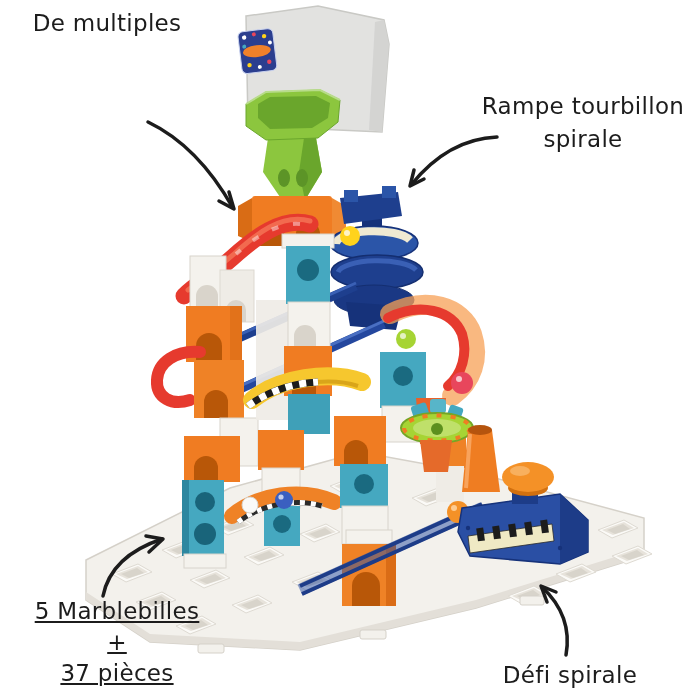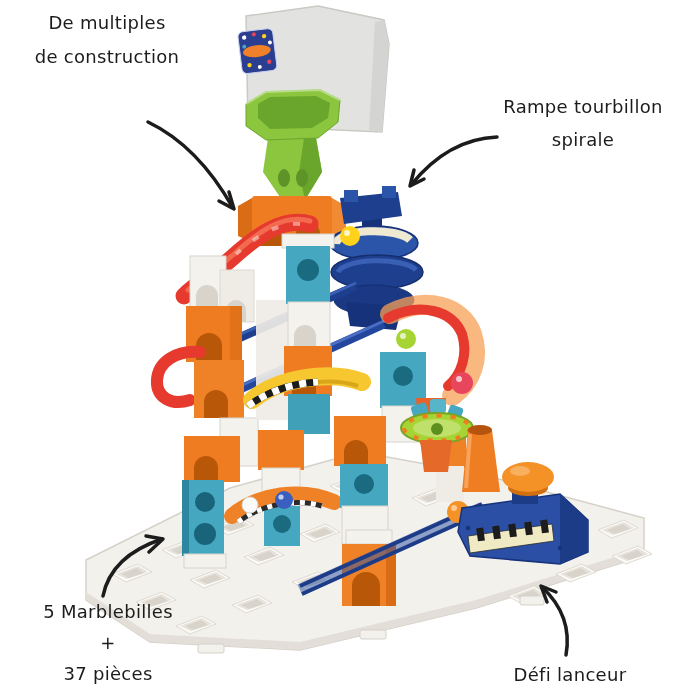"De multiples" .note { font-size: 18px -> 23px }
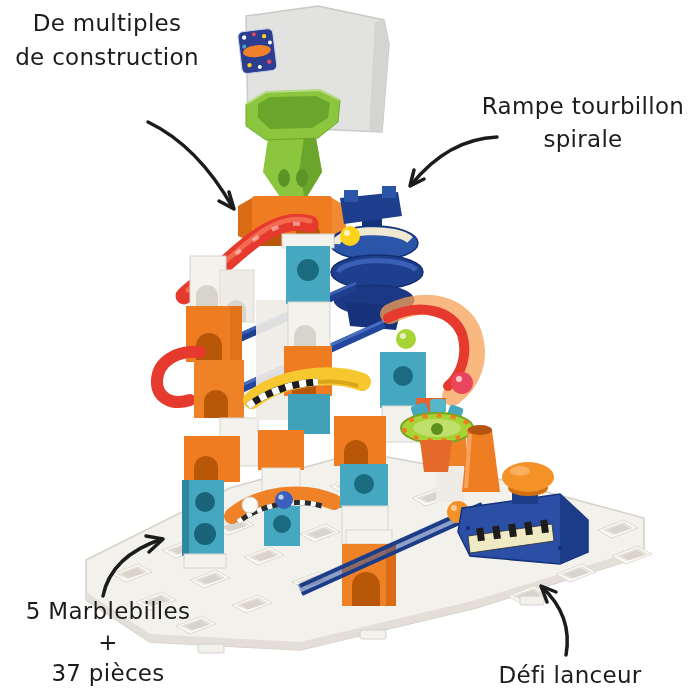"de construction" div { html: <div>de construction</div> -> none }
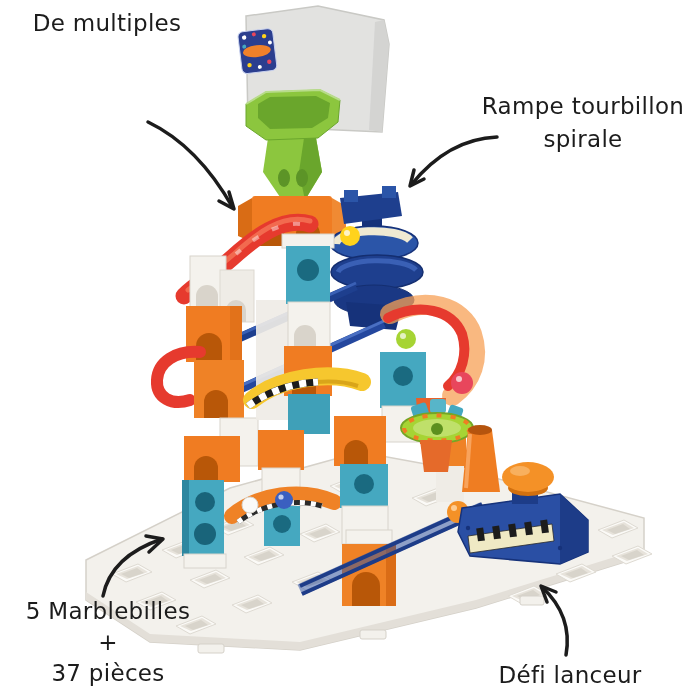"5 Marblebilles" #note-pieces { left: 2px -> 11px; text-decoration: none -> underline }
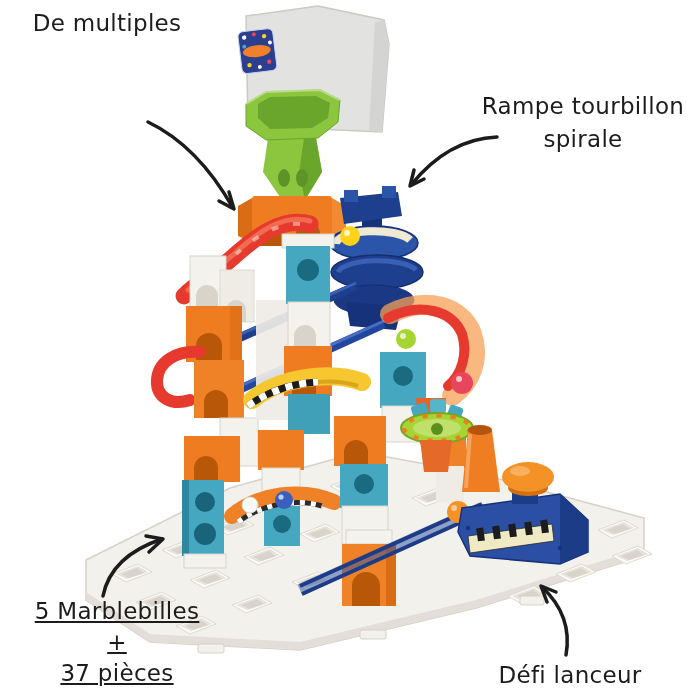"Défi lanceur" div { text: lanceur -> spirale }
